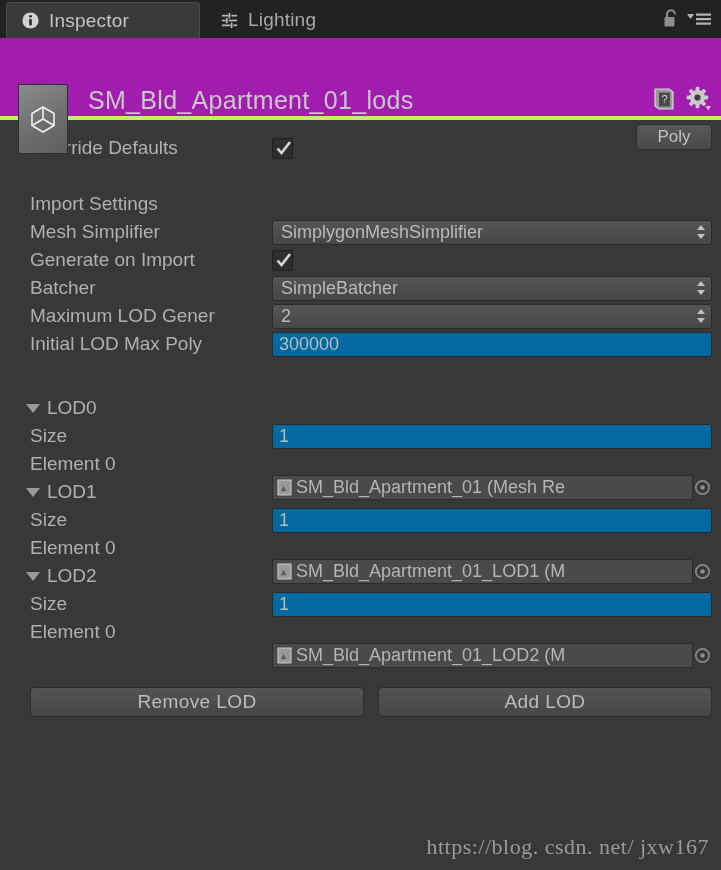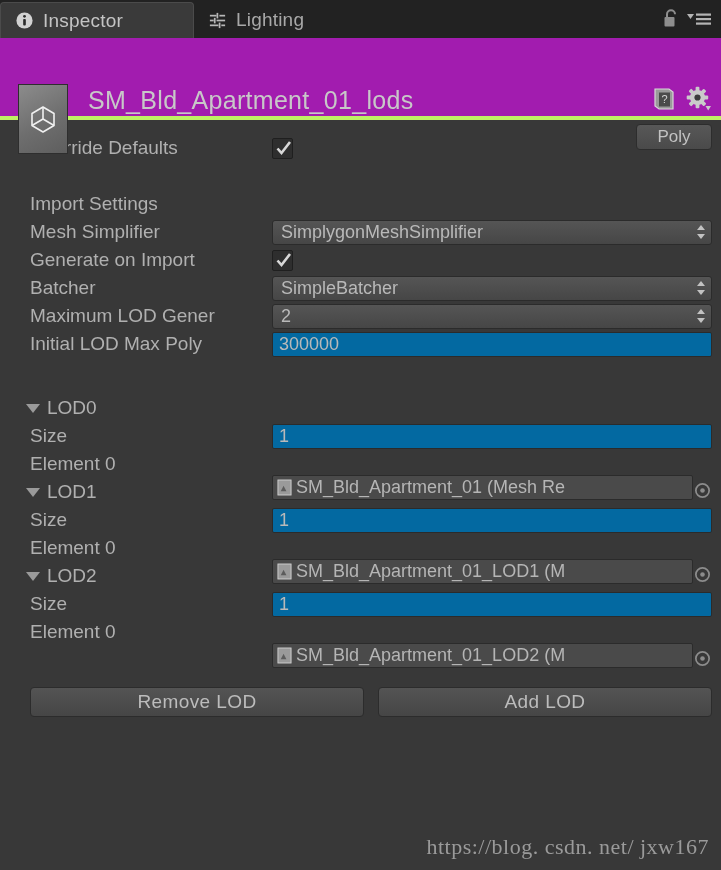"Inspector" .tab { margin-left: none -> 6px }
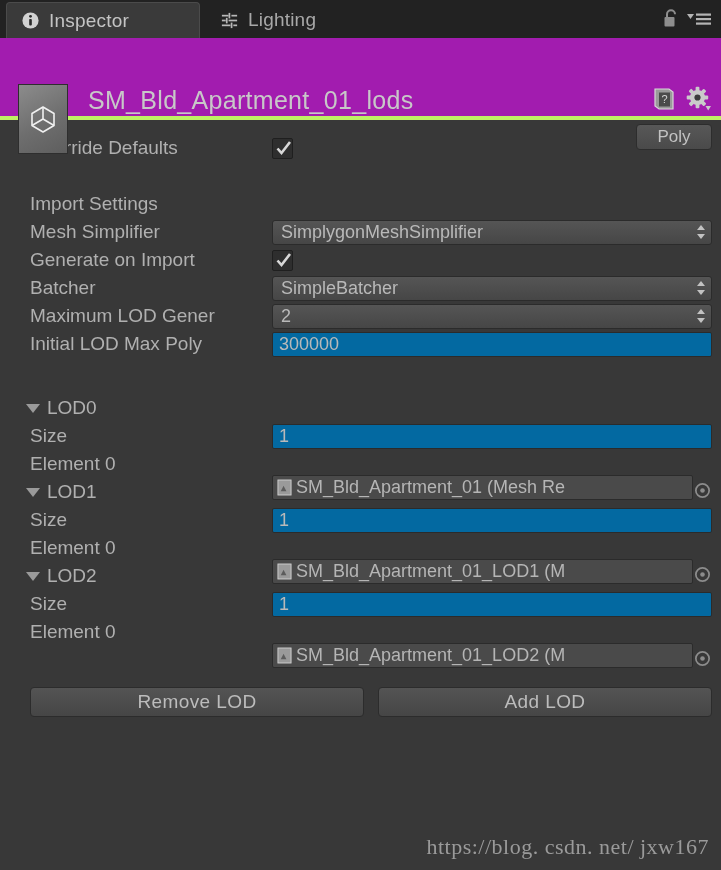"SM_Bld_Apartment_01 (Mesh Re" .objfield-wrap { align-items: flex-end -> center }
